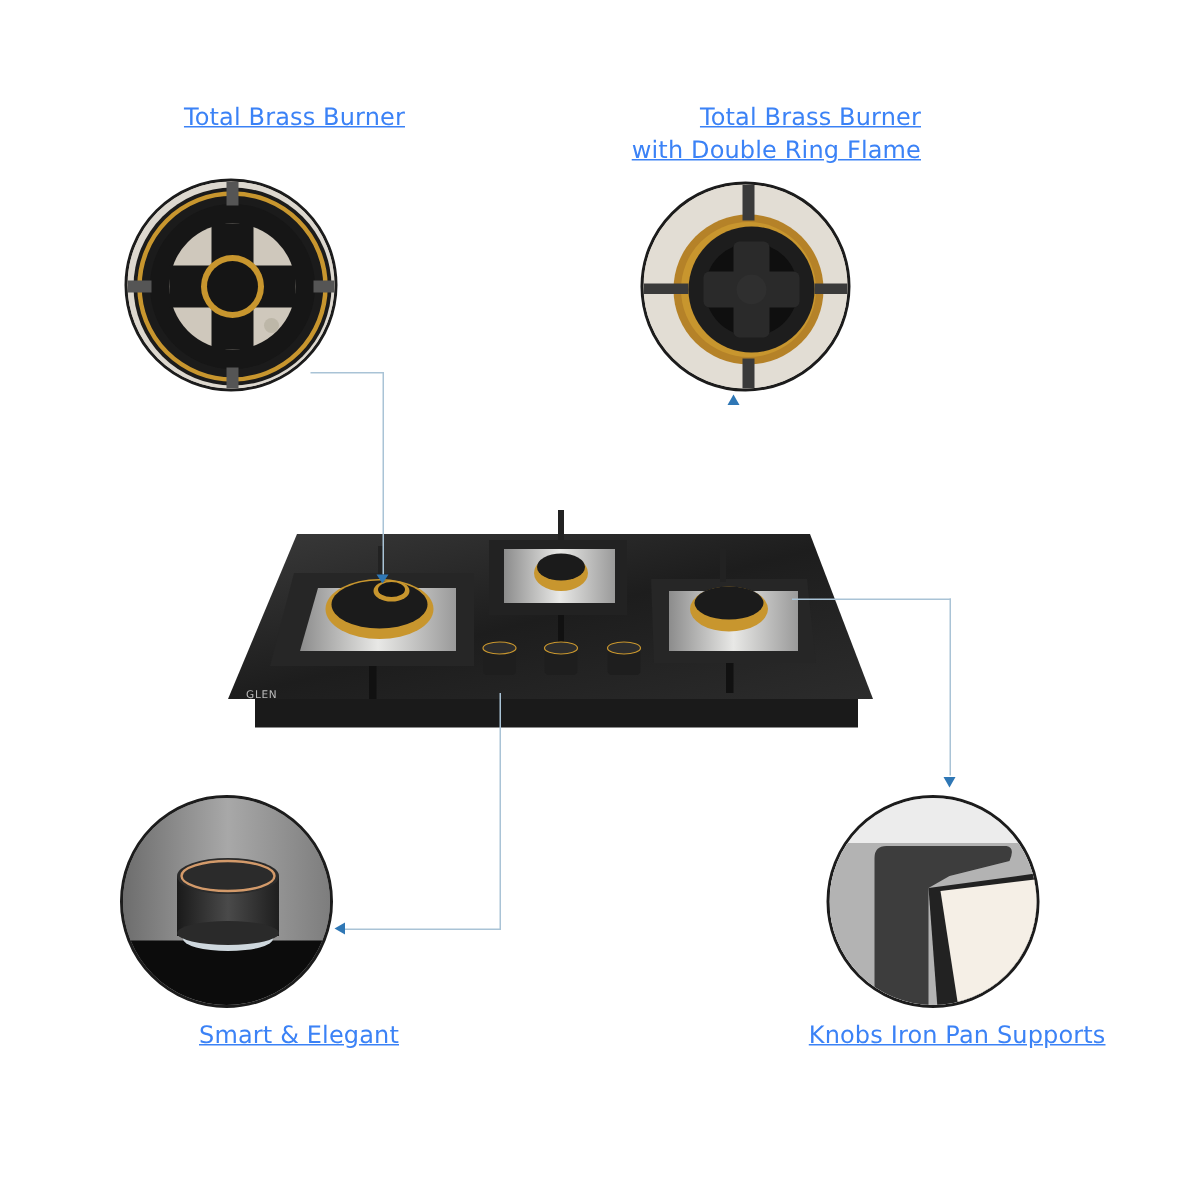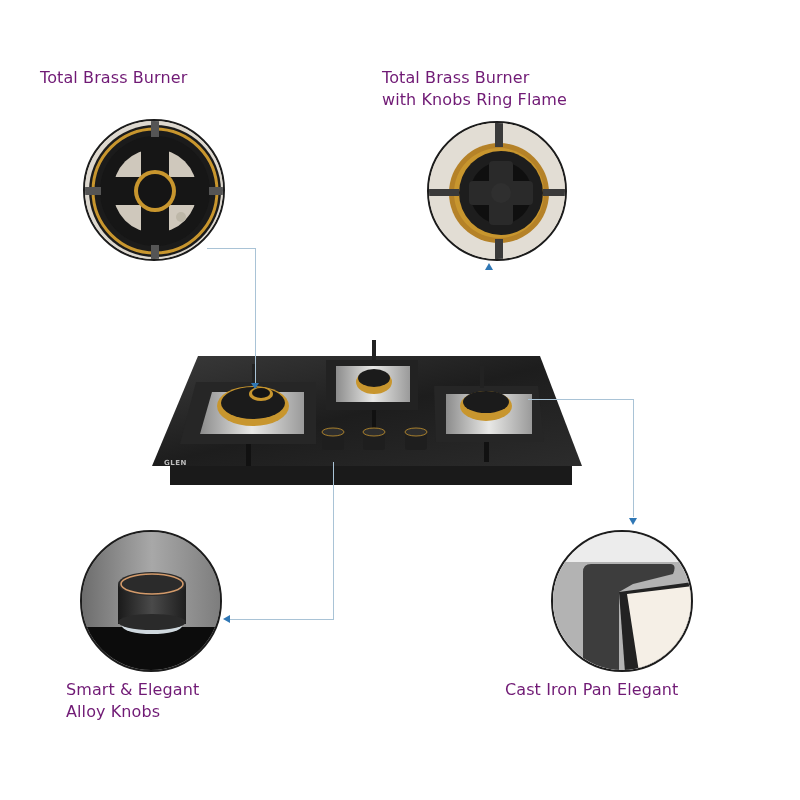"Total Brass Burner" .caption { color: #701a75 -> #3b82f6; text-align: left -> right; text-decoration: none -> underline }
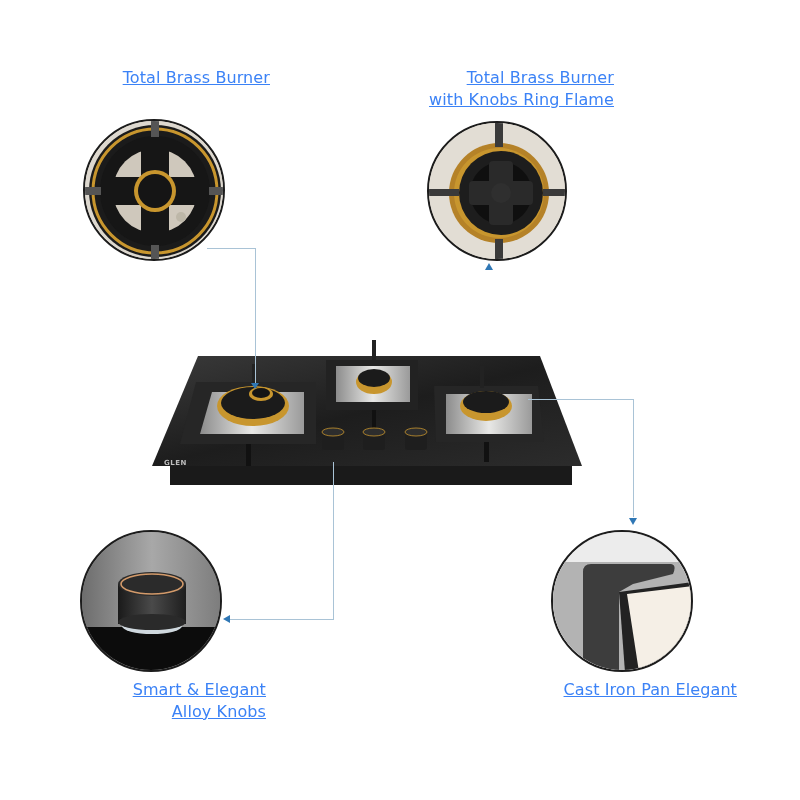"with Knobs Ring Flame" span { text: Knobs -> Double }
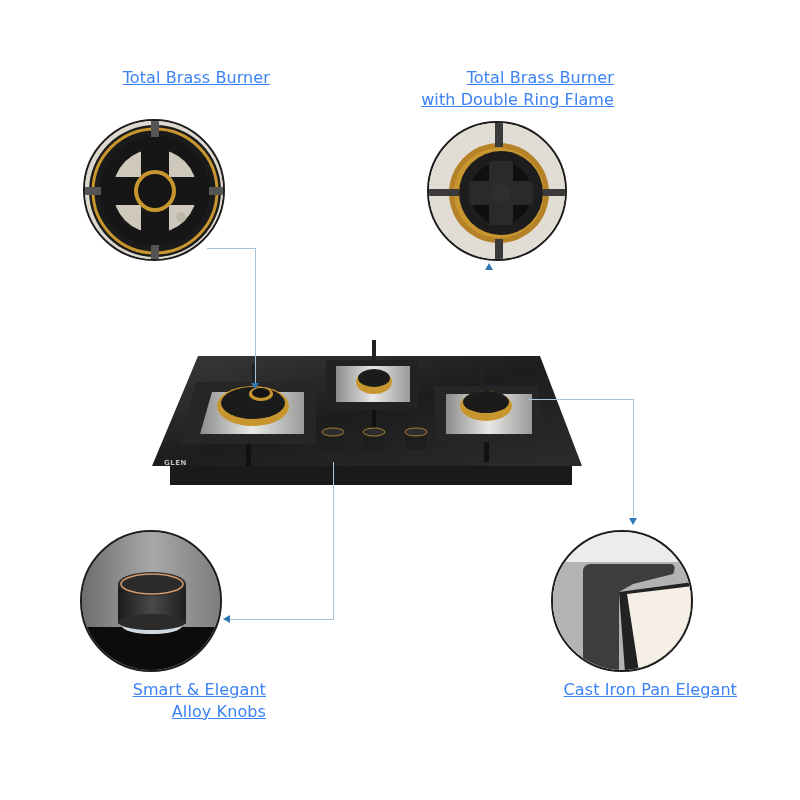"GLEN" div { font-weight: bold -> normal }
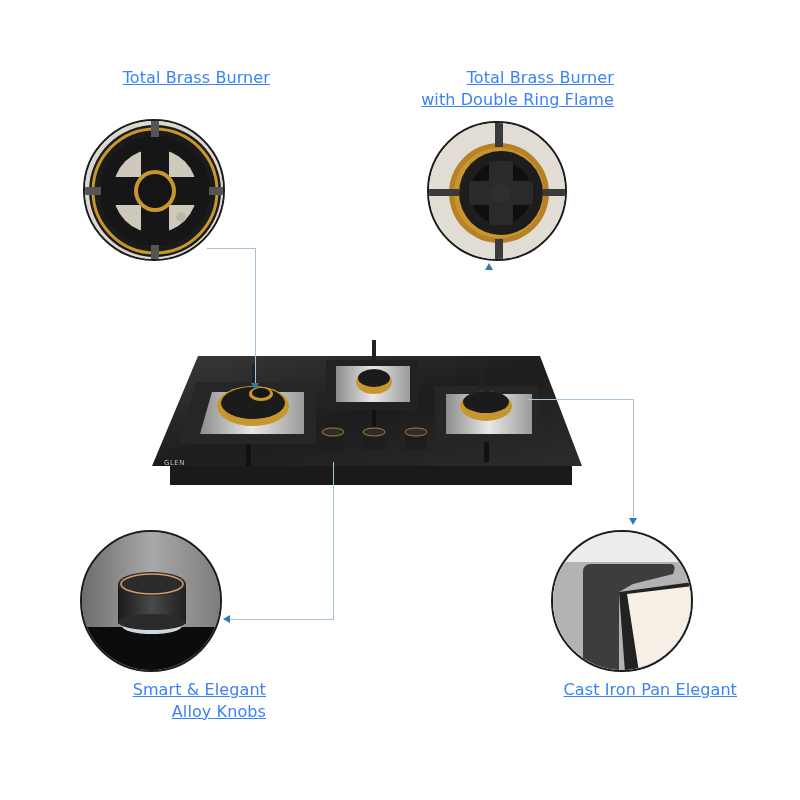"Cast Iron Pan Elegant" span { text: Cast Iron Pan Elegant -> Knobs Iron Pan Supports }
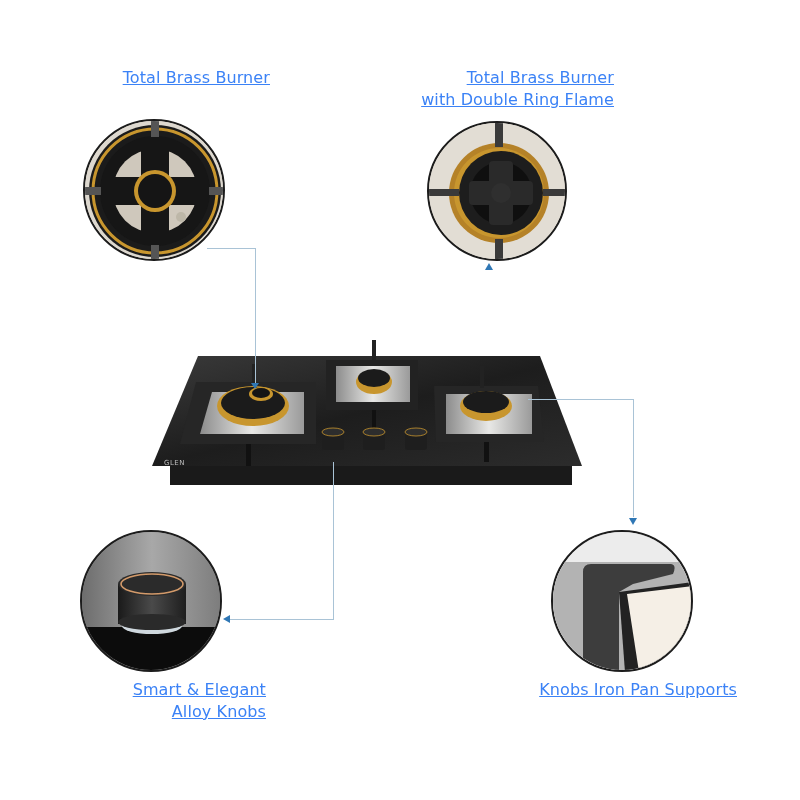"Alloy Knobs" span { html: <span>Alloy Knobs</span> -> none }
